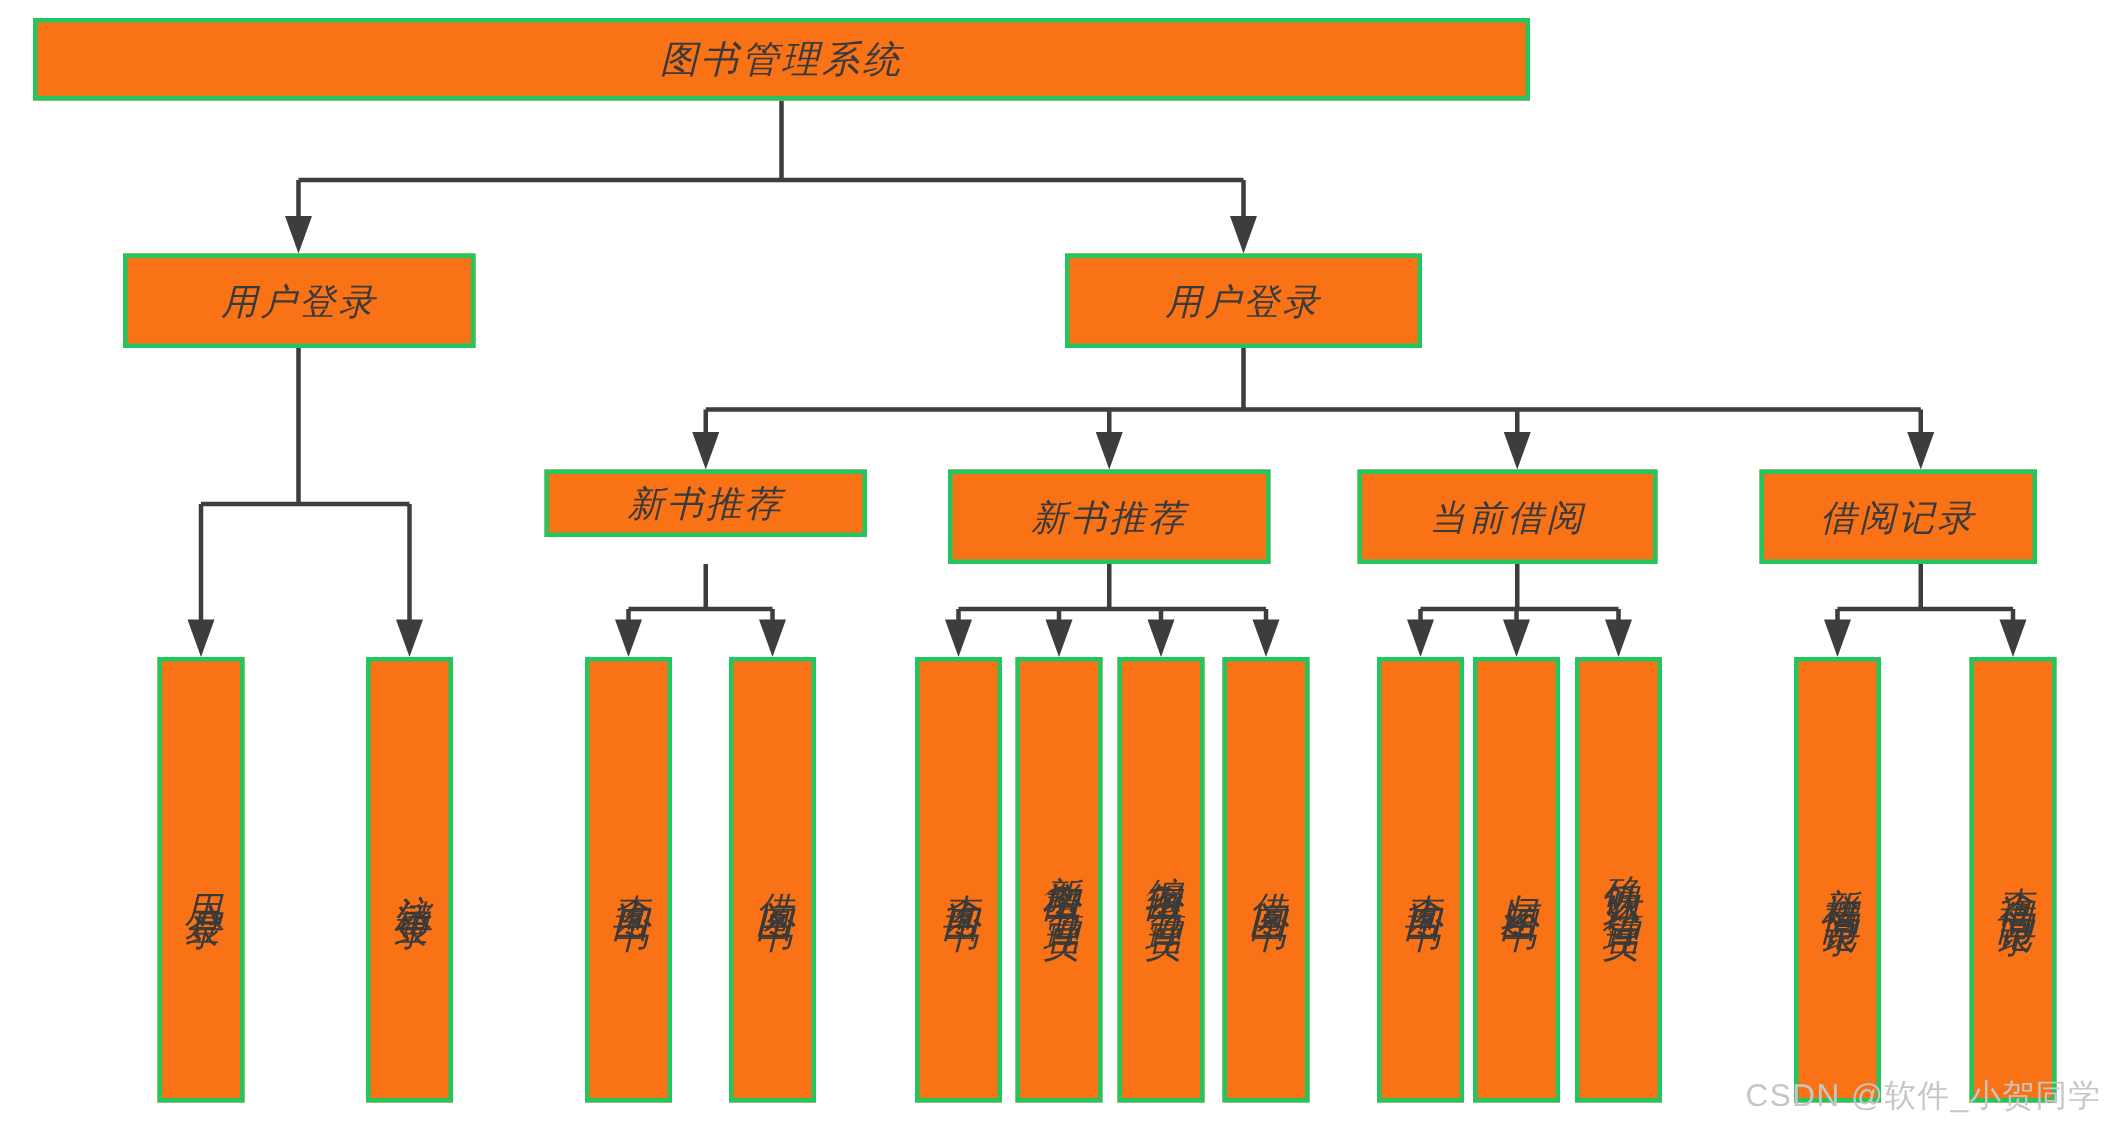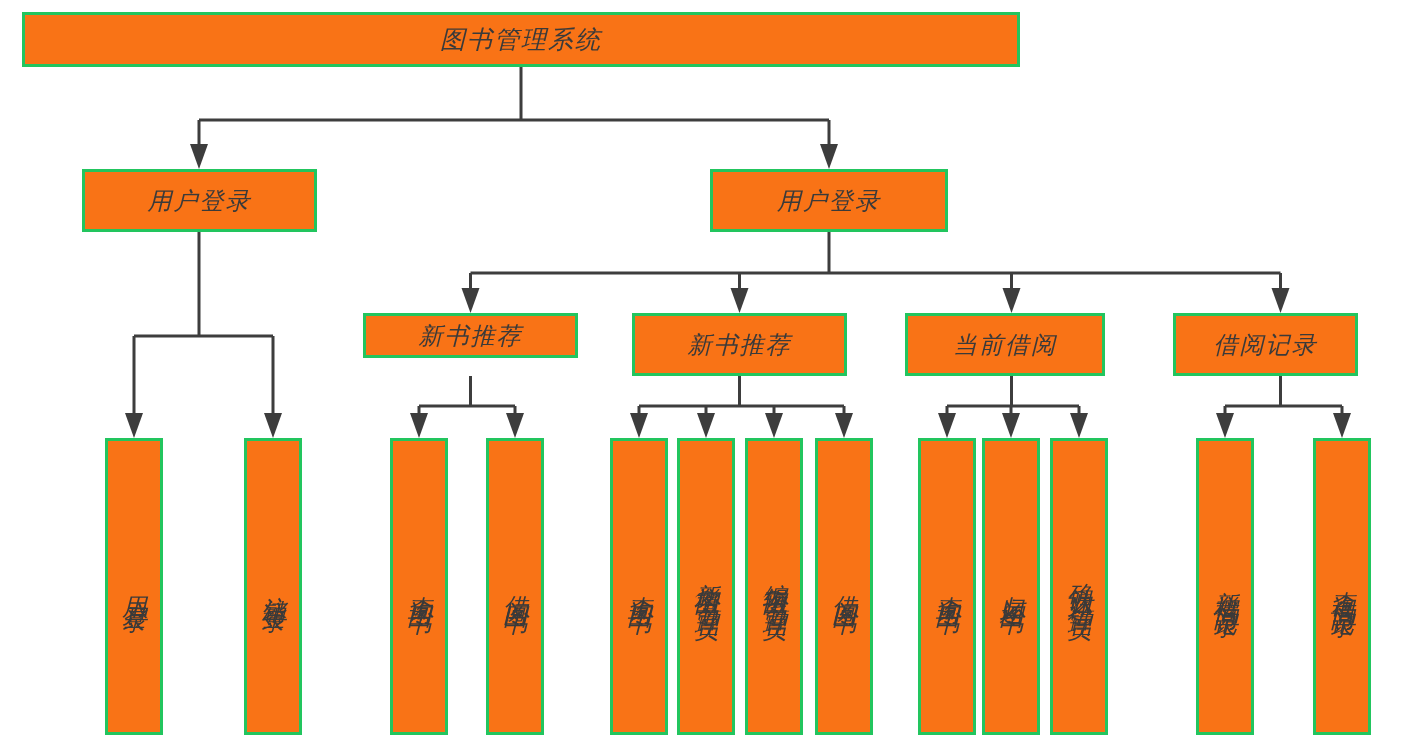"CSDN @软件_小贺同学" div.watermark { html: none -> <div>CSDN @软件_小贺同学</div> }
